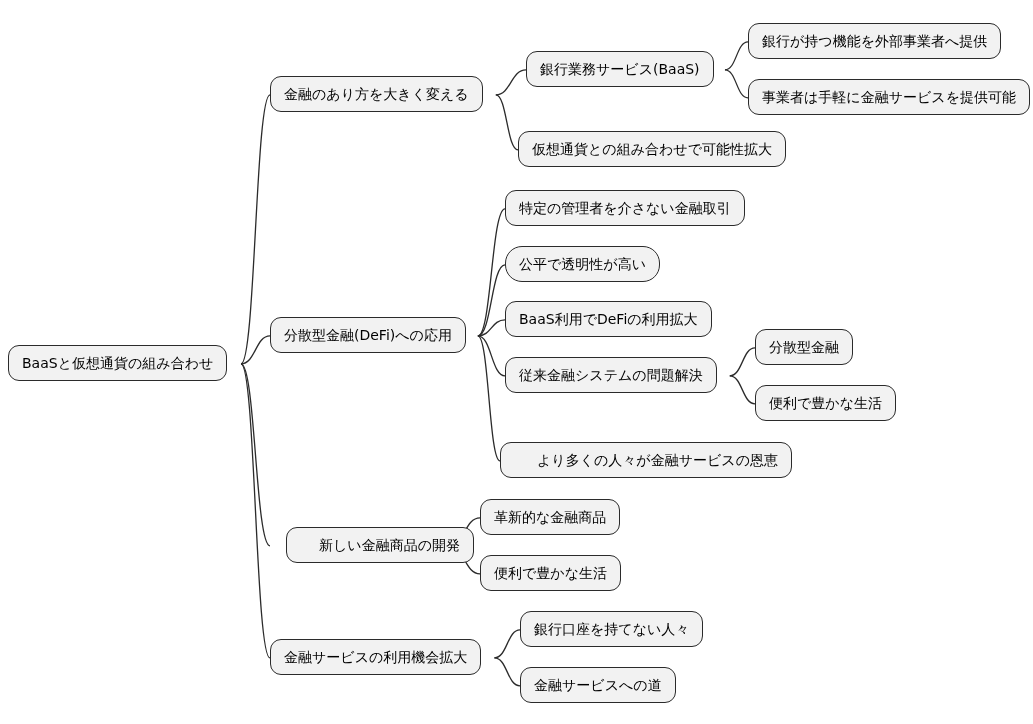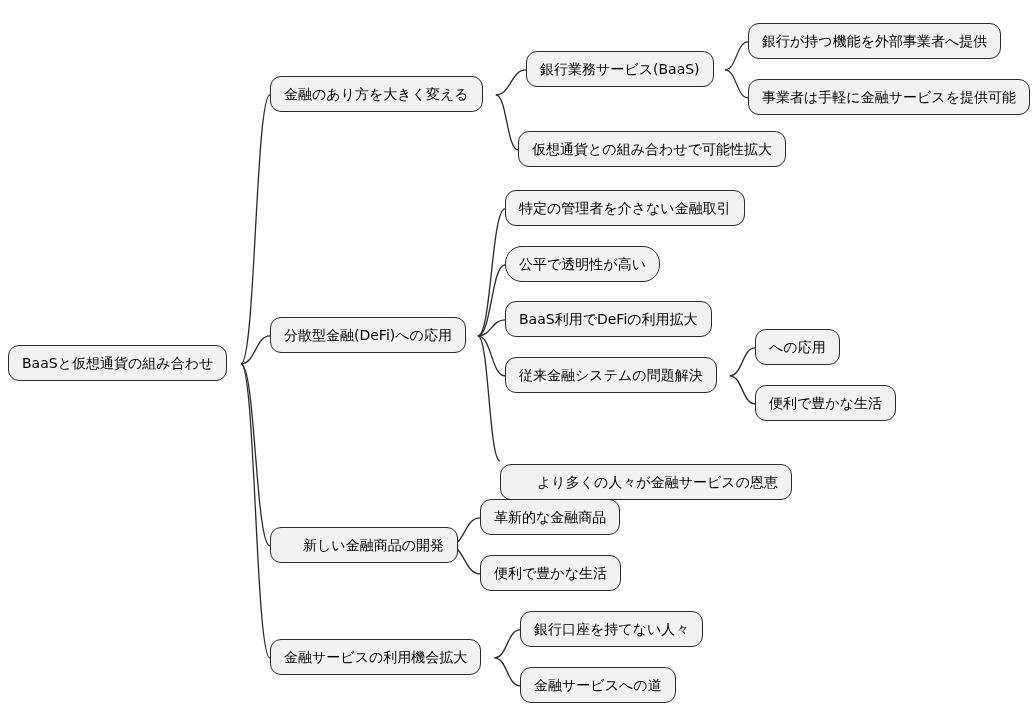"への応用" div.node { text: への応用 -> 分散型金融 }
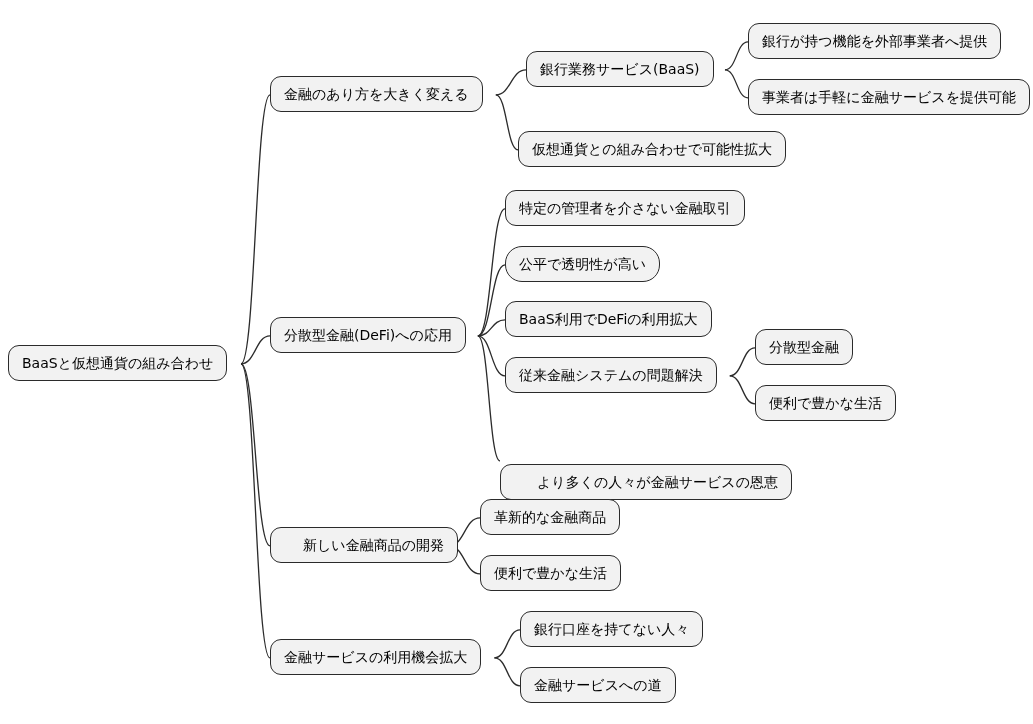"より多くの人々が金融サービスの恩恵" div.node { top: 464px -> 442px }
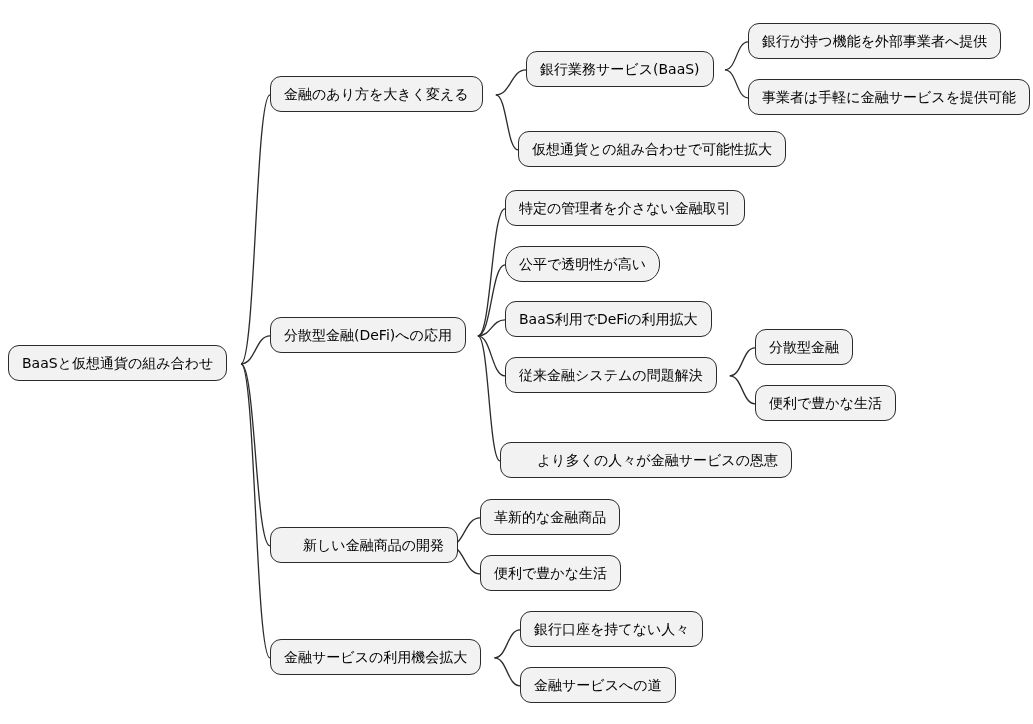"新しい金融商品の開発" div.node { left: 270px -> 286px }
